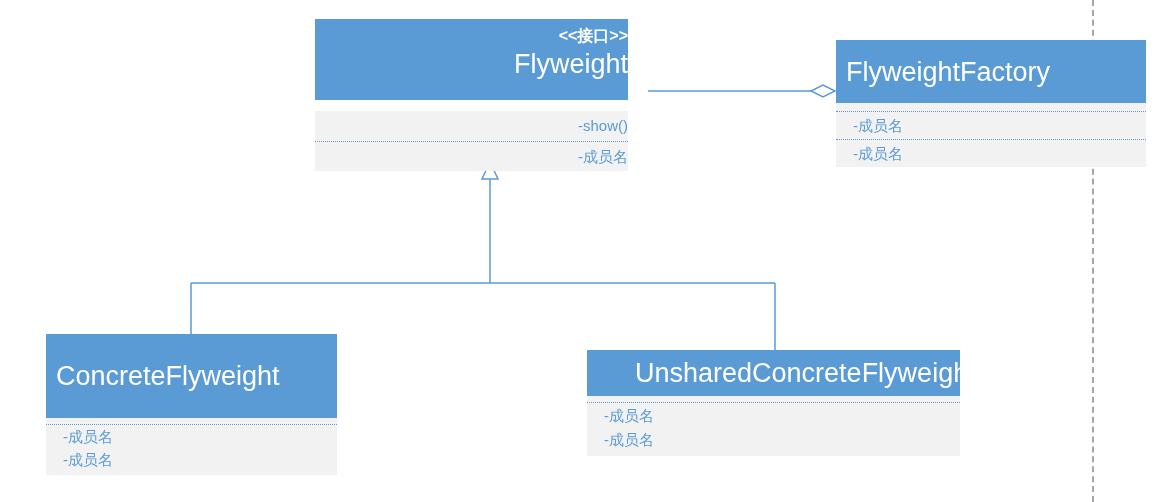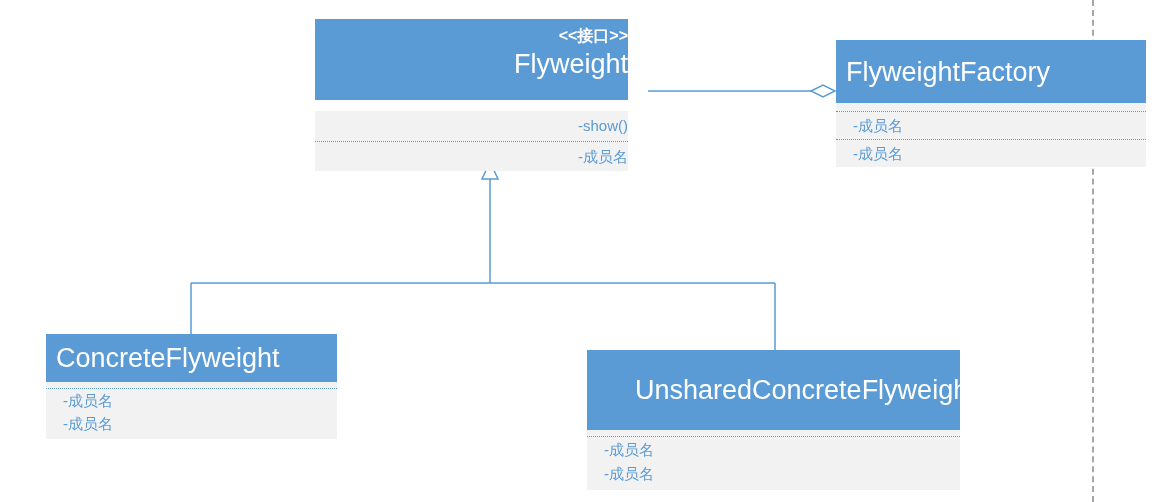"ConcreteFlyweight" .c-concrete .uml-header { height: 48px -> 84px }
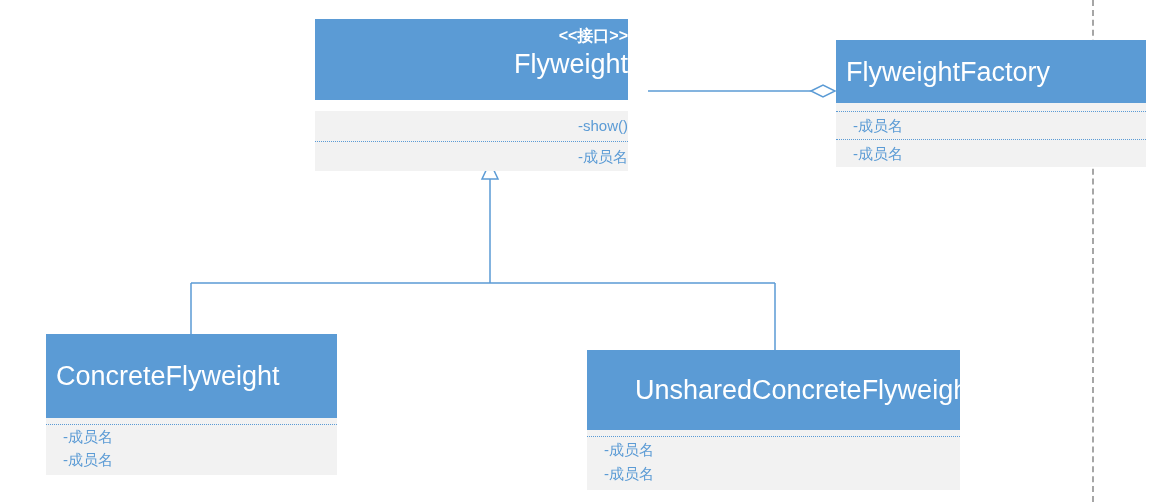"UnsharedConcreteFlyweight" .c-unshared .uml-header { height: 80px -> 46px }
